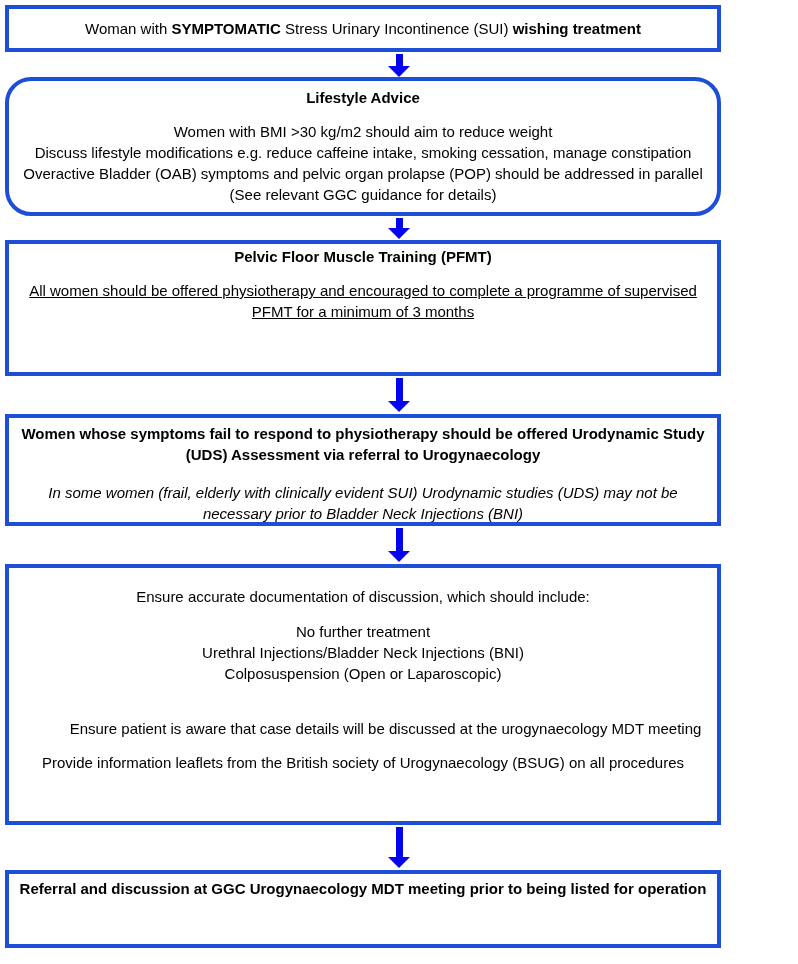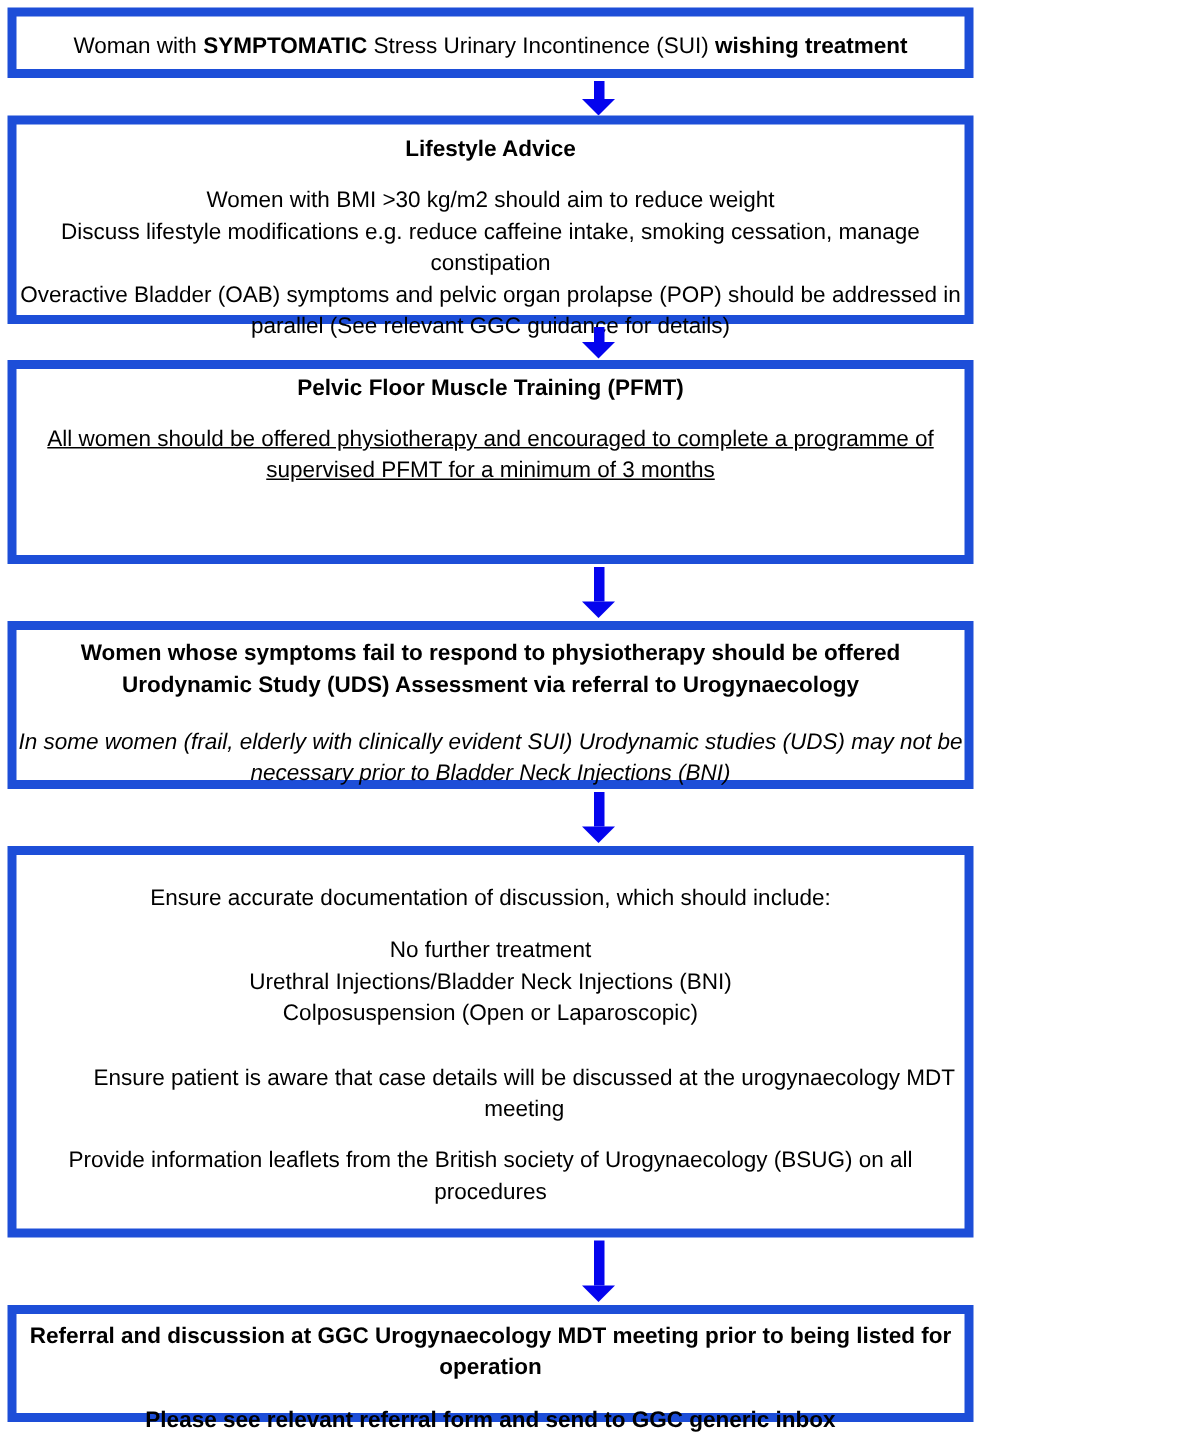"Woman with SYMPTOMATIC Stress Urinary" .box { border: 6px solid #1d4ed8 -> 4px solid #1d4ed8; width: 644px -> 716px }
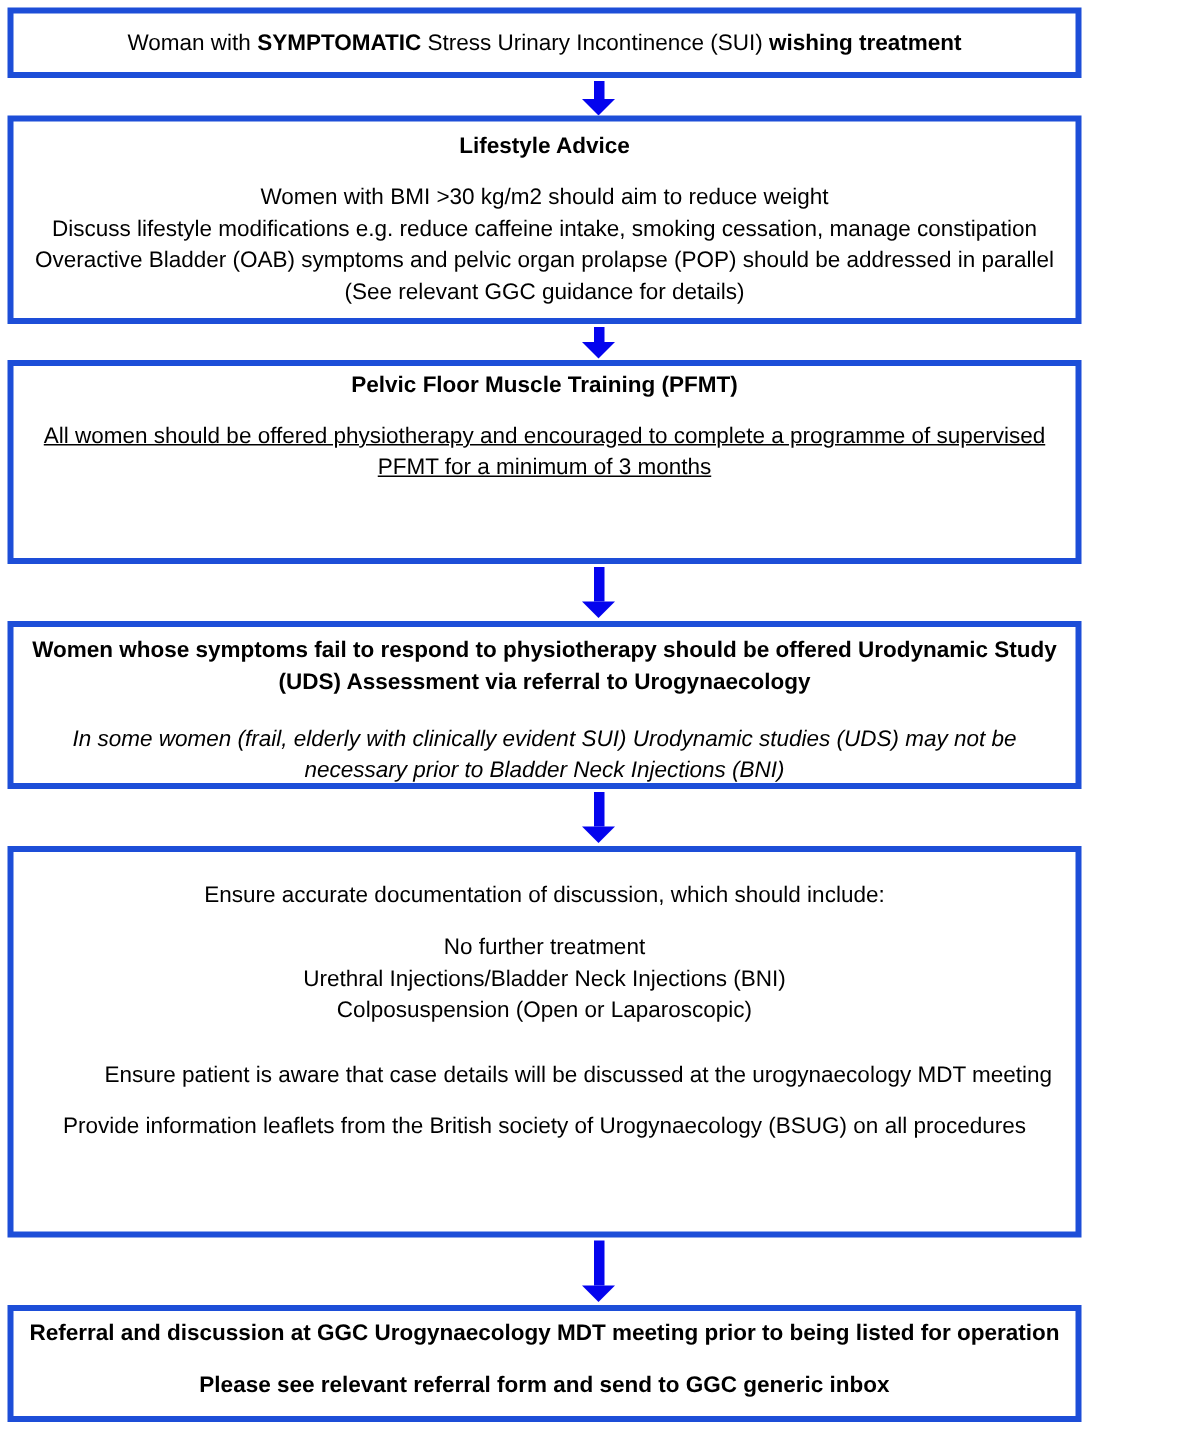"Lifestyle Advice" .box2 { border-radius: none -> 26px }
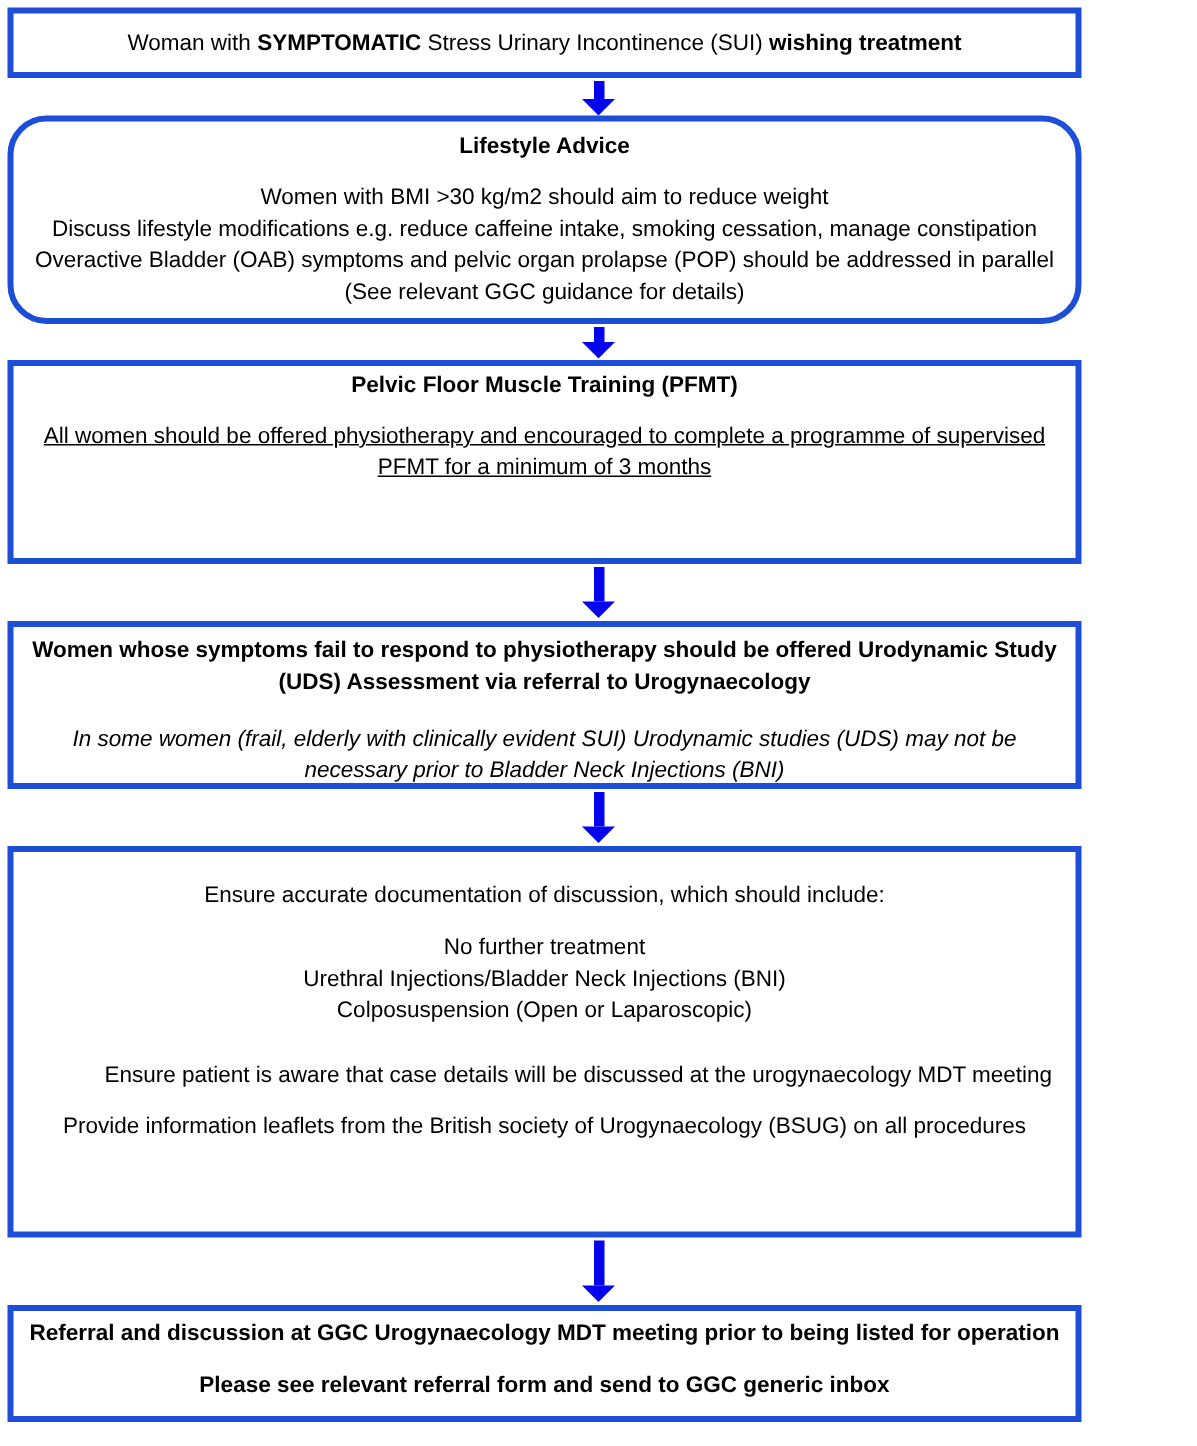"Ensure patient is aware that" .mt35 { margin-top: 22px -> 34px }
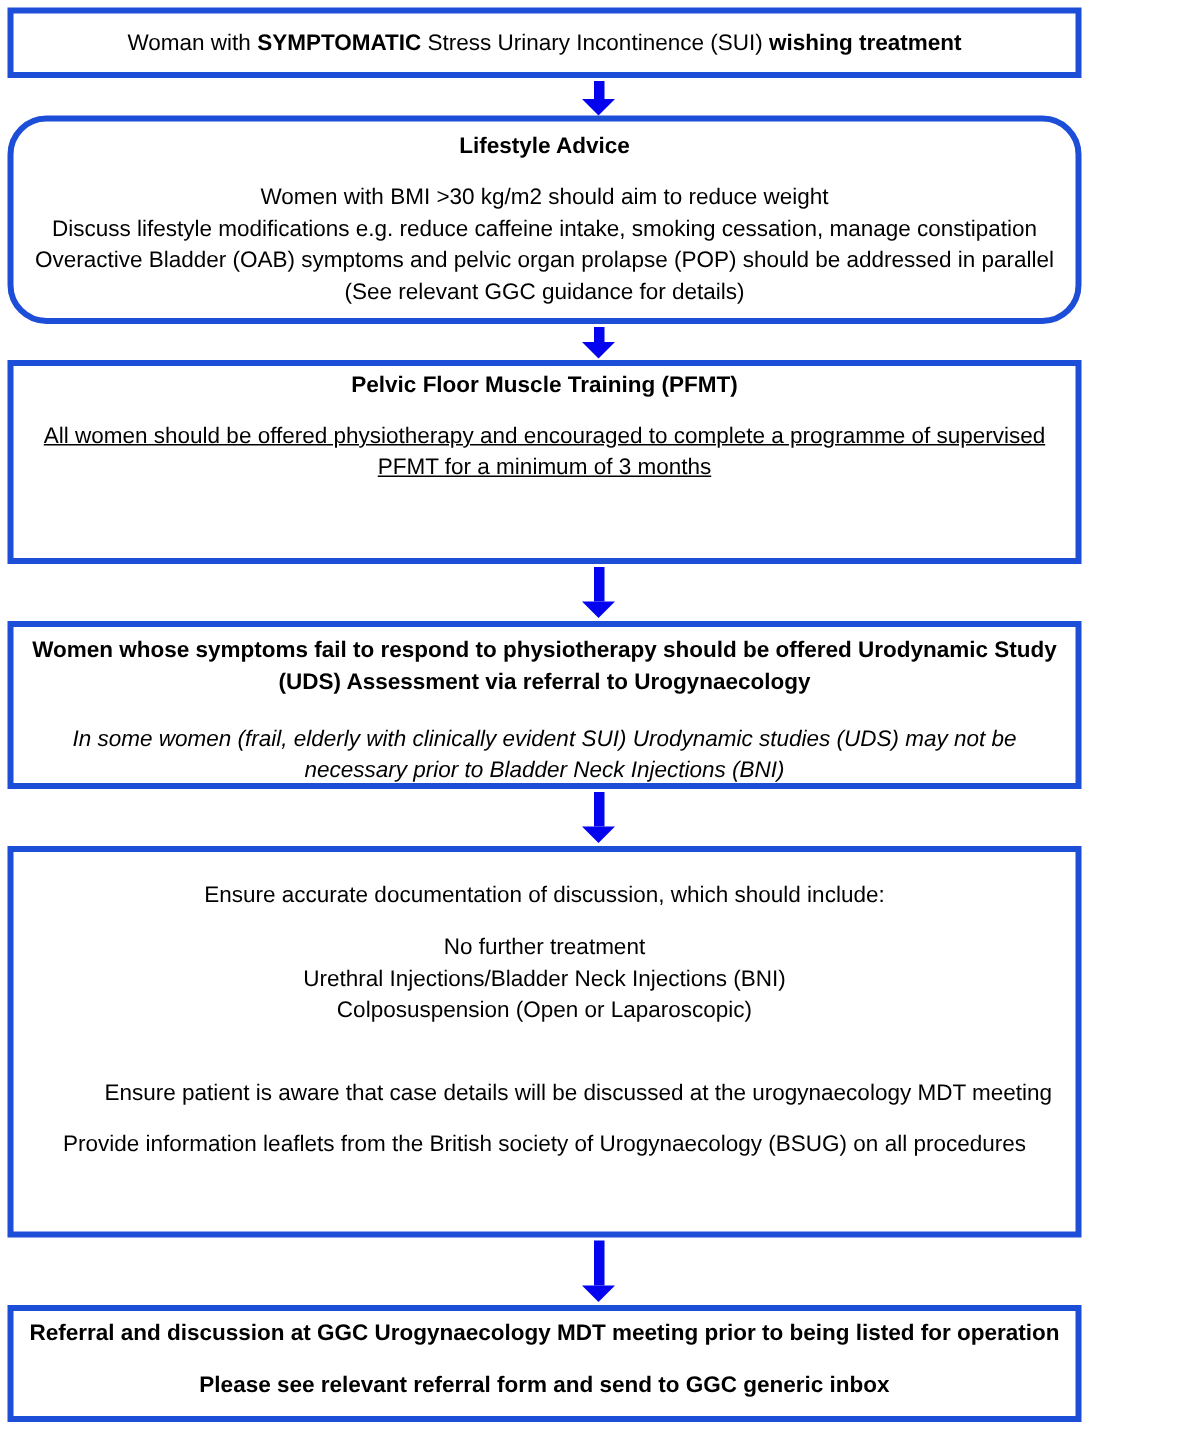"Please see relevant referral form" p.b { html: <p>Please see relevant referral form and send to GGC generic inbox</p> -> none }
